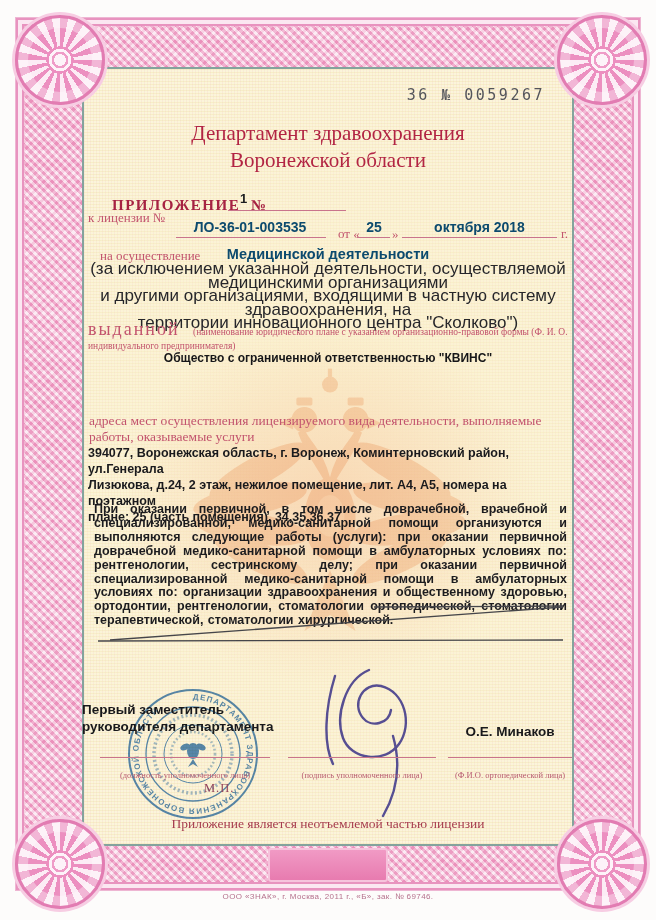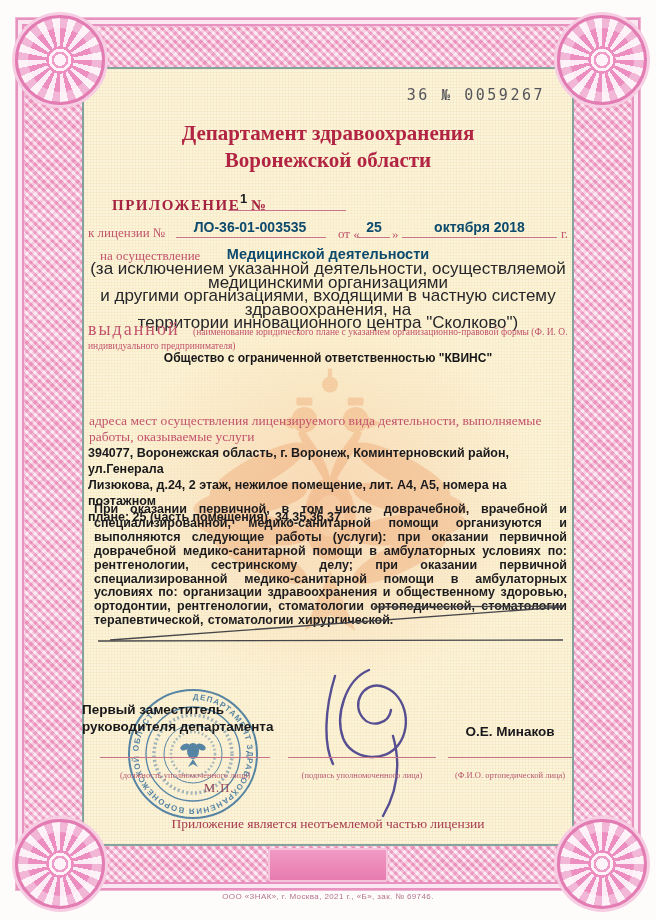"Департамент здравоохранения" .title { font-weight: bold -> normal }
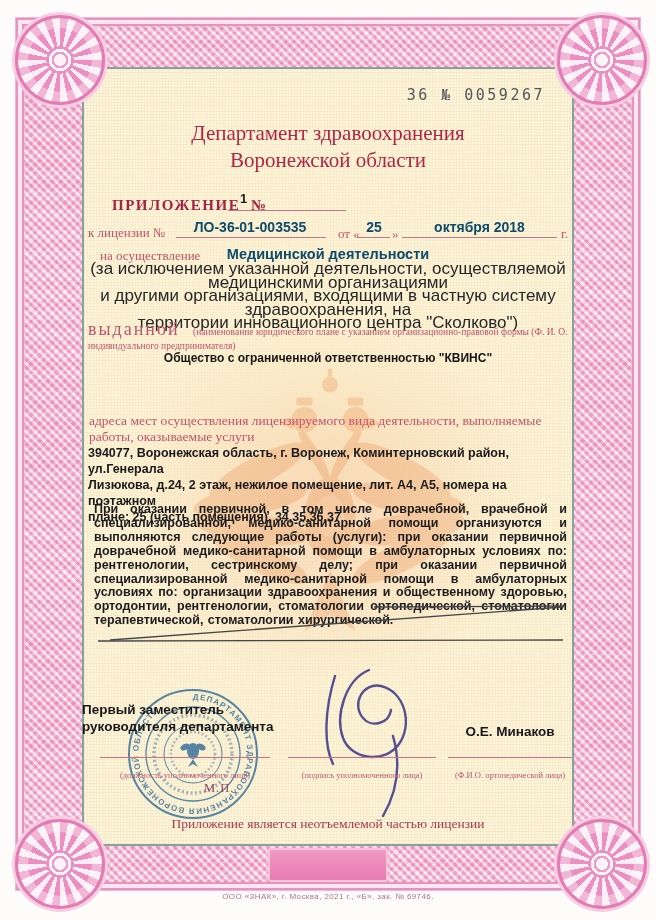"к лицензии №" div.abs { top: 225px -> 210px }
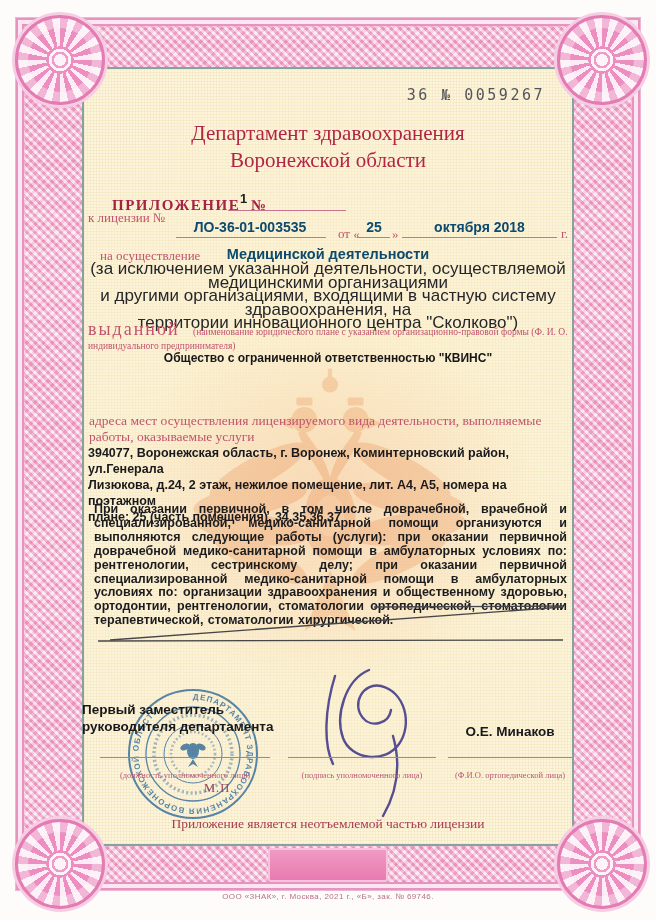"ООО «ЗНАК», г. Москва, 2021" div.abs { text: 2021 -> 2011 }
